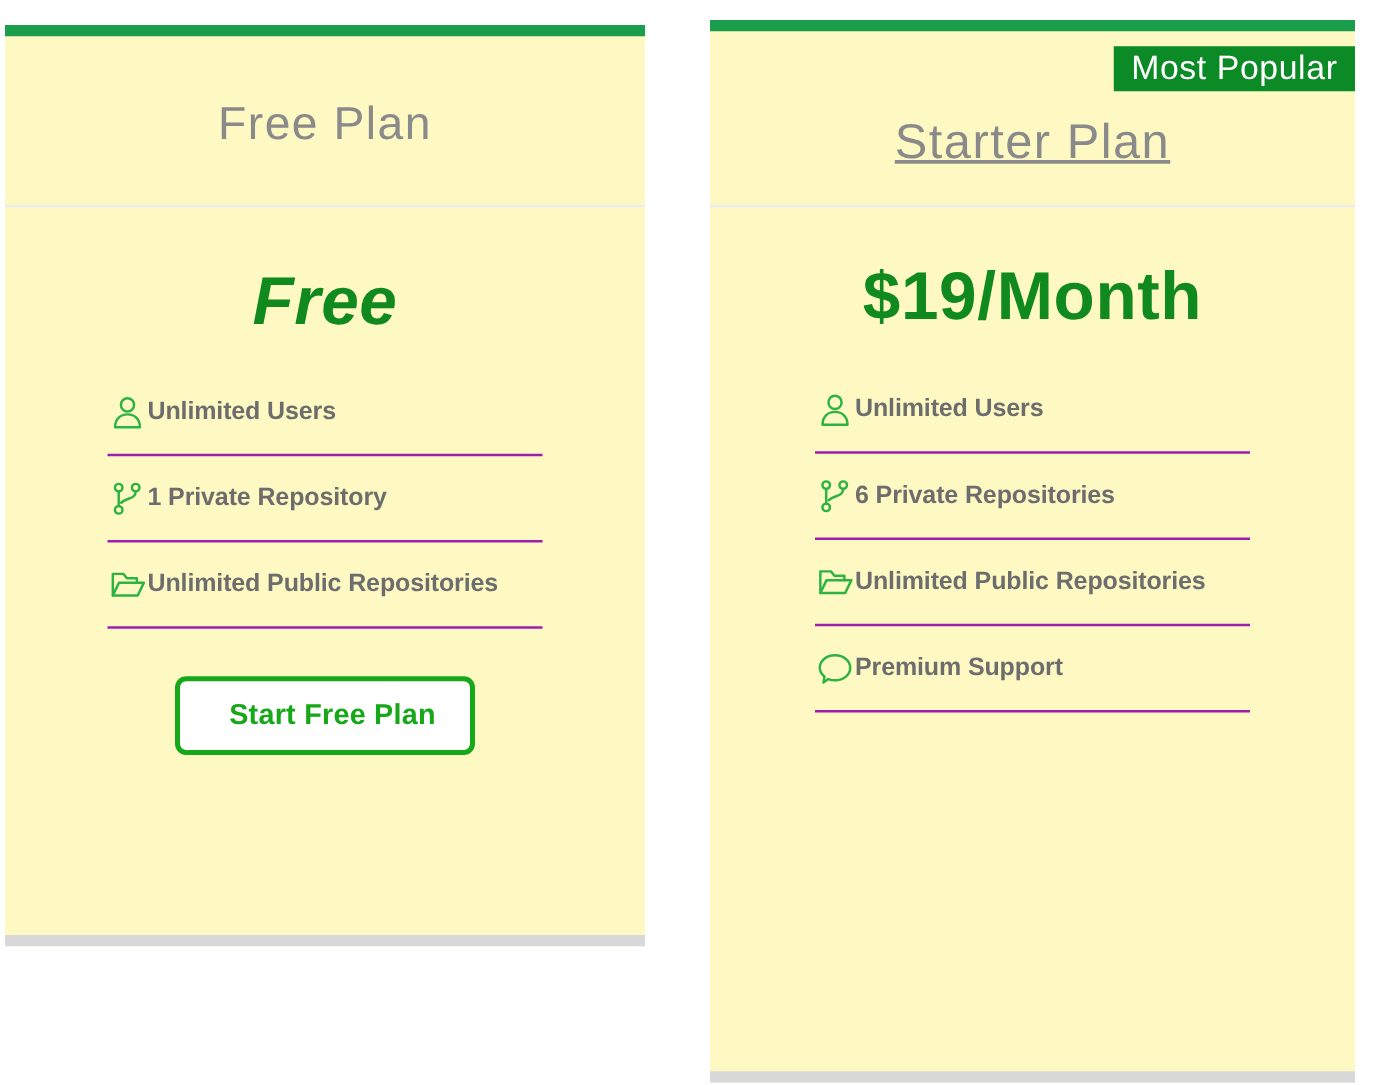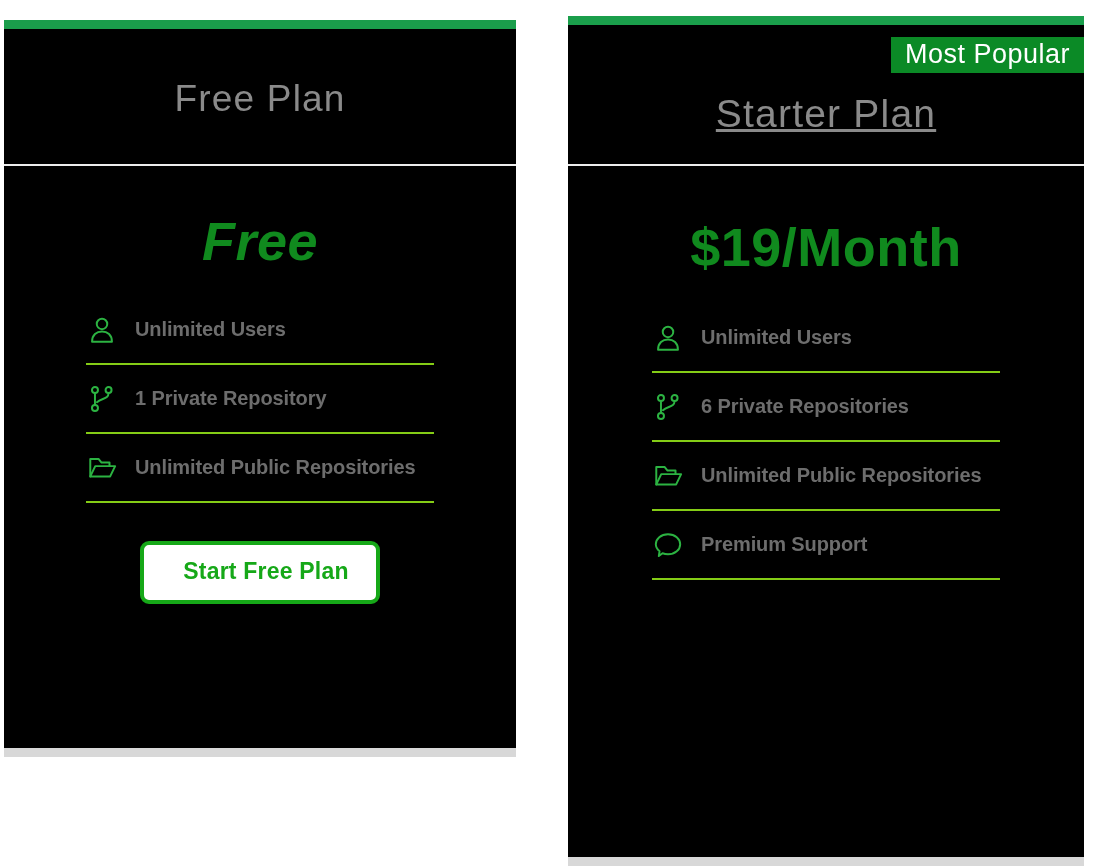"Most Popular" .plan-card { background: #000000 -> #fef9c3 }
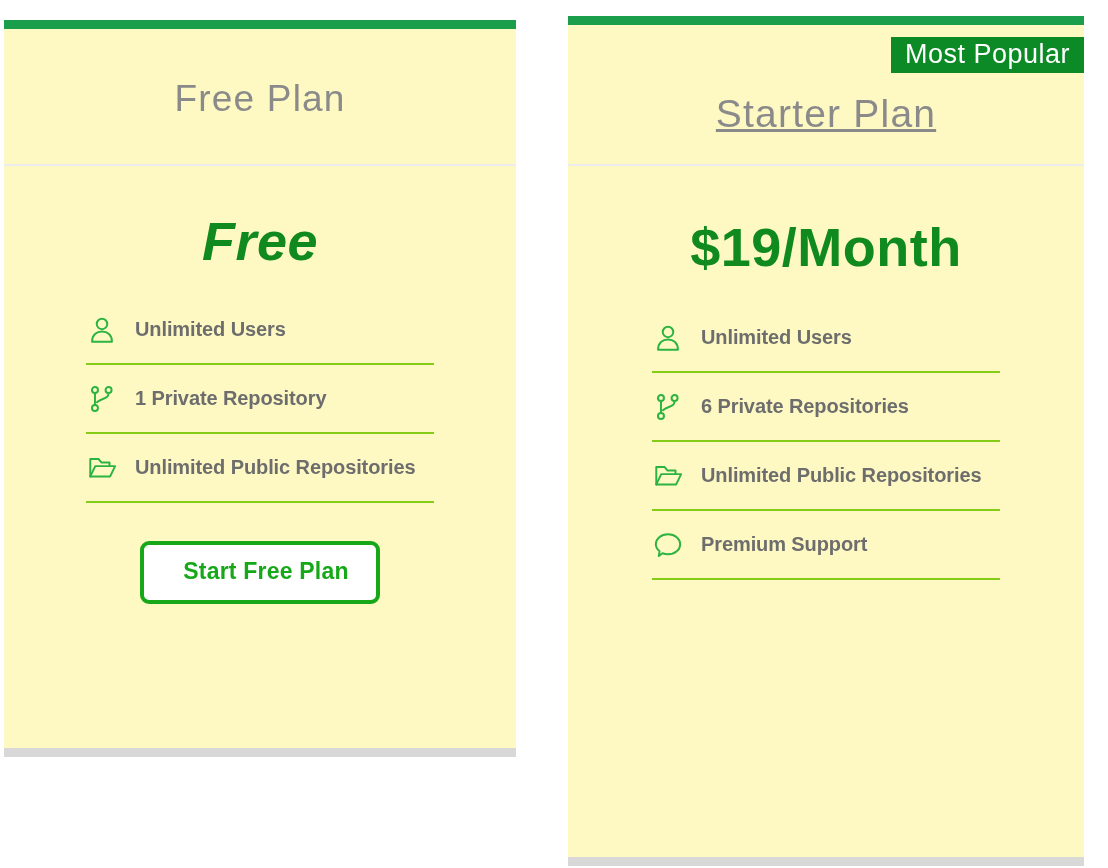"$19/Month" .card-starter .plan-price { margin-top: 50px -> 40px }
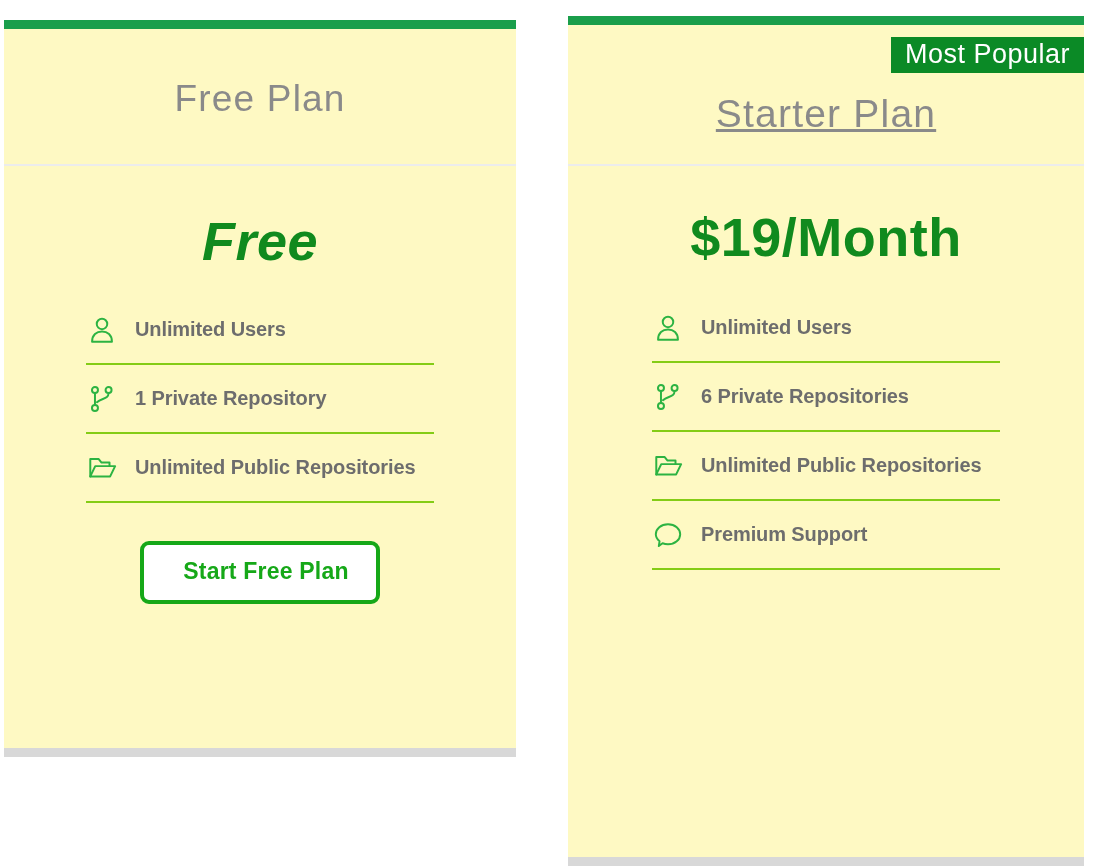"Unlimited Users" .feature-row { border-bottom: 2px solid #84cc16 -> 2px solid #a21caf; gap: 17px -> none }
